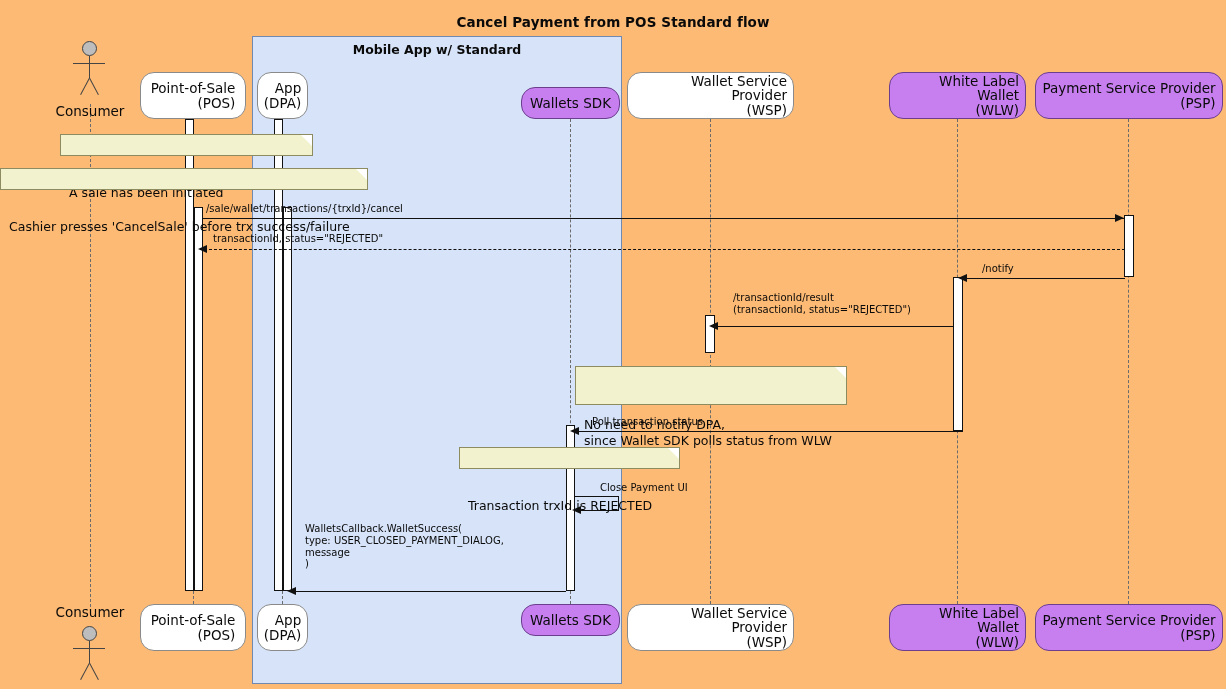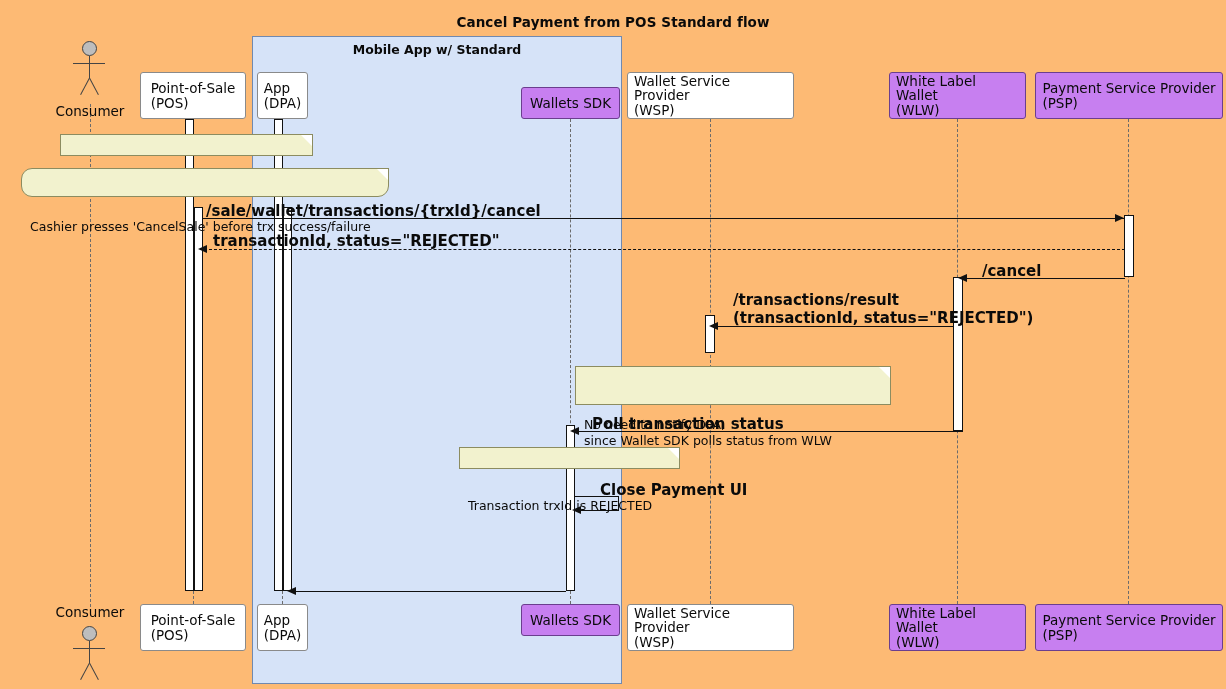"Point-of-Sale" .participant { border-radius: 3px -> 14px; text-align: left -> right }
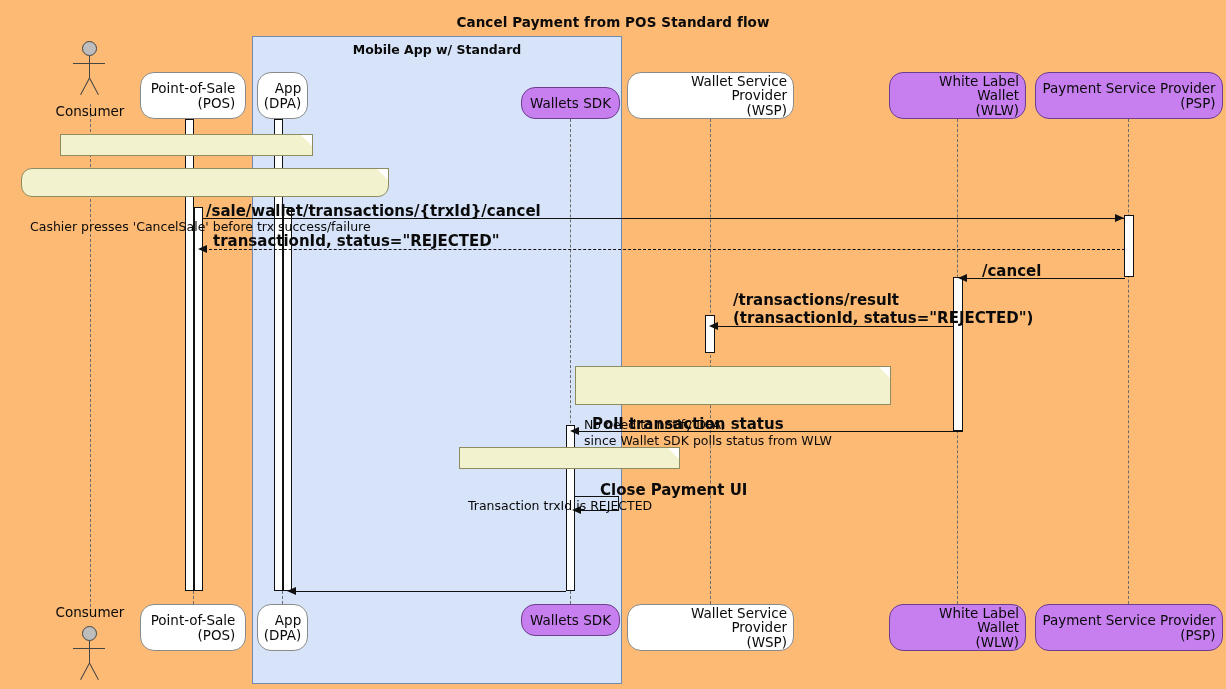"/sale/wallet/transactions/{trxId}/cancel" .msg-label { font-size: 15px -> 10px; font-weight: bold -> none }
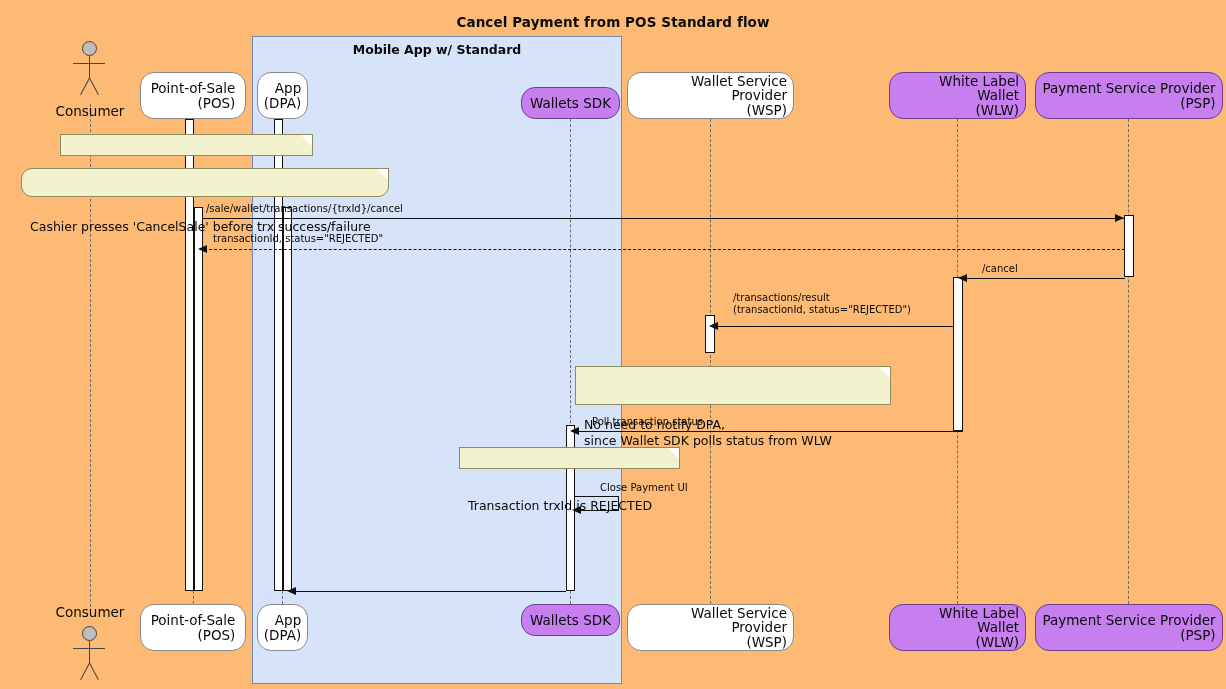"Cashier presses 'CancelSale' before trx" div.note { border-radius: 11px -> none; height: 29px -> 22px; left: 21px -> 0 }
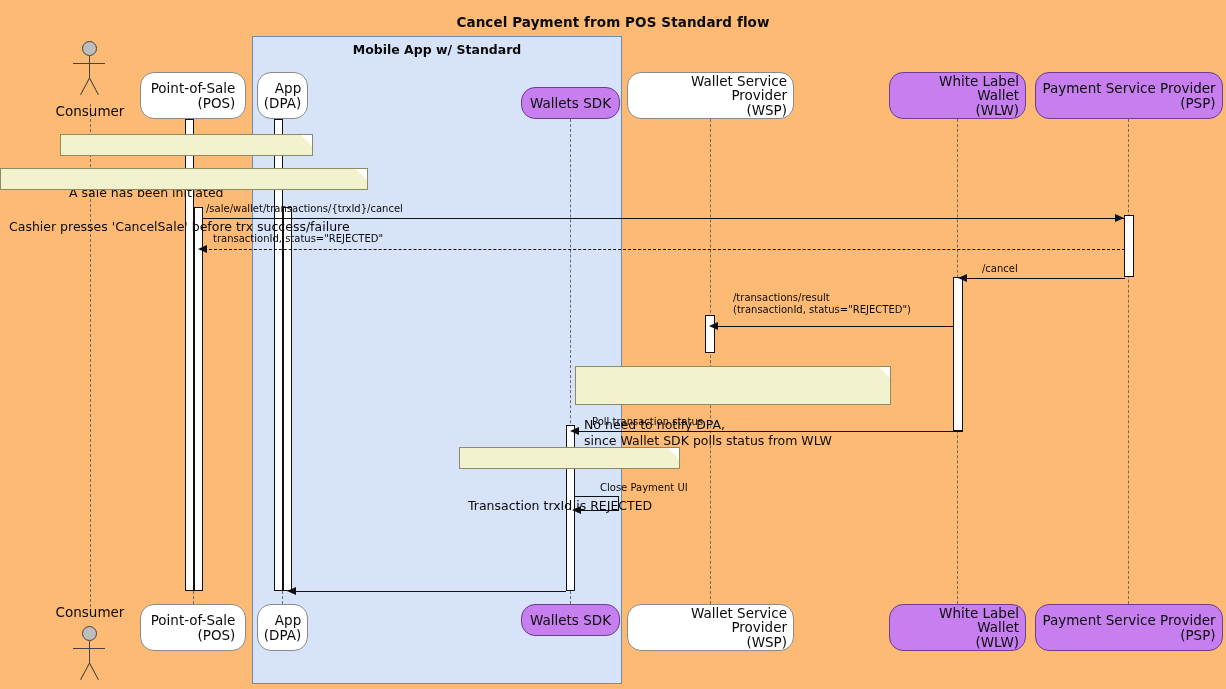"/cancel" div.msg-label { text: /cancel -> /notify }
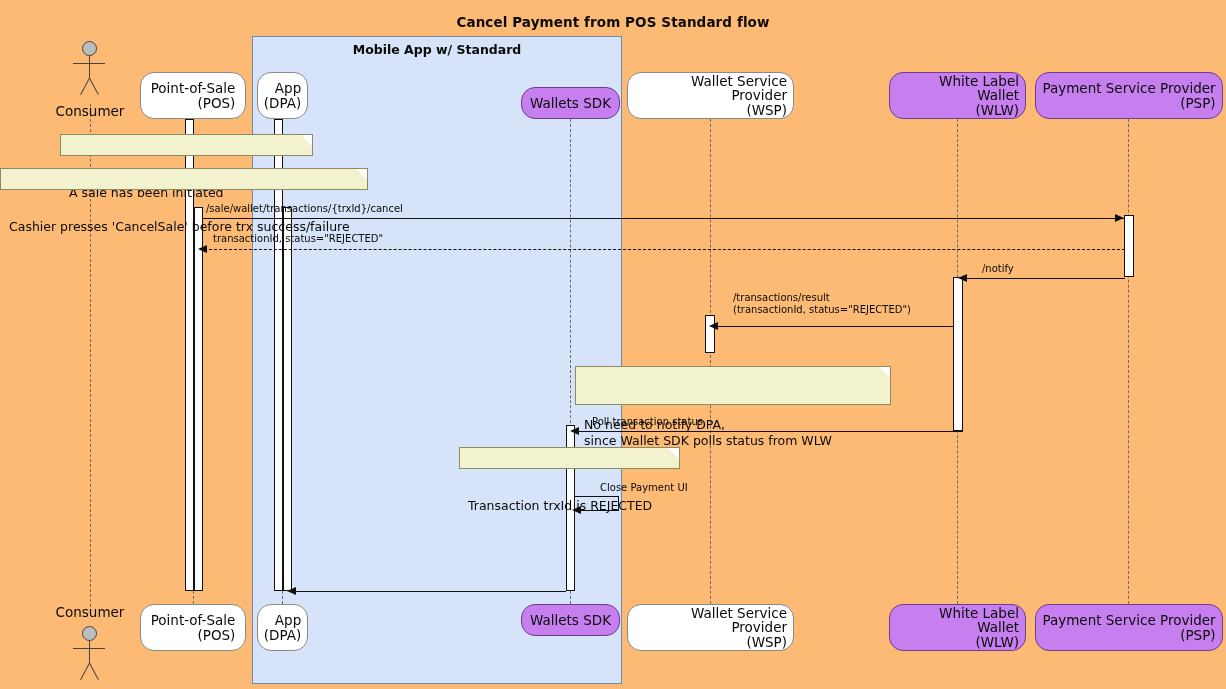"/transactions/result" div.msg-label { text: /transactions/result -> /transactionId/result }
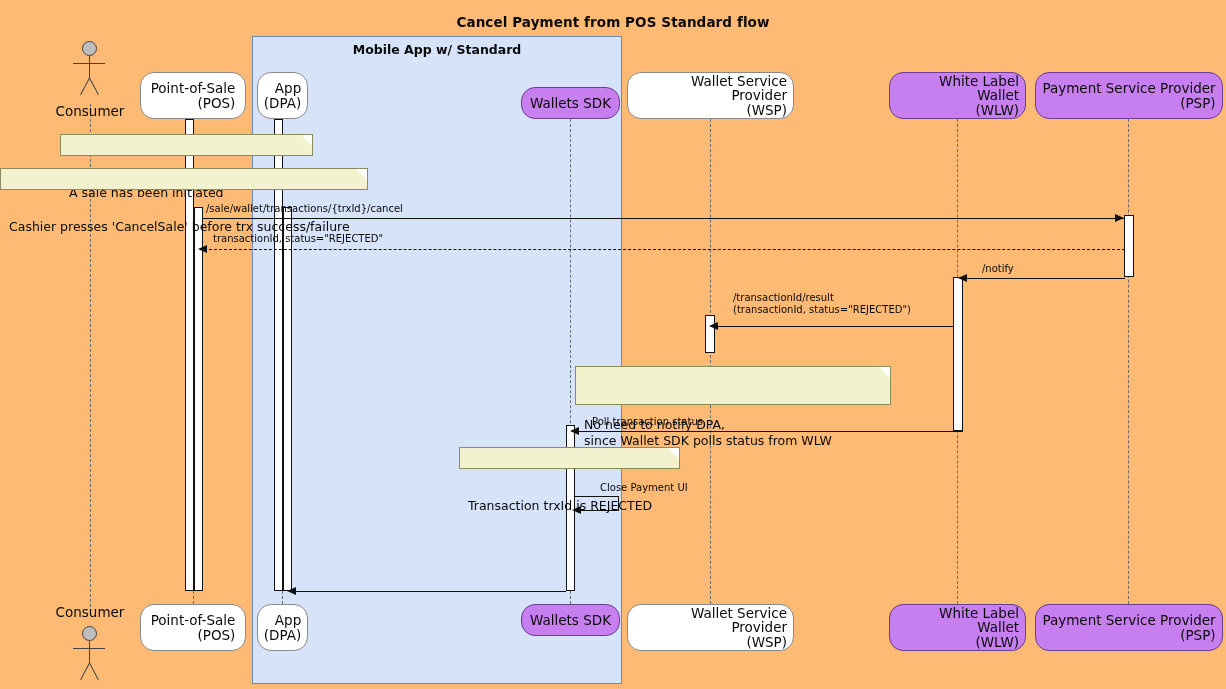"No need to notify DPA," div.note { width: 316px -> 272px }
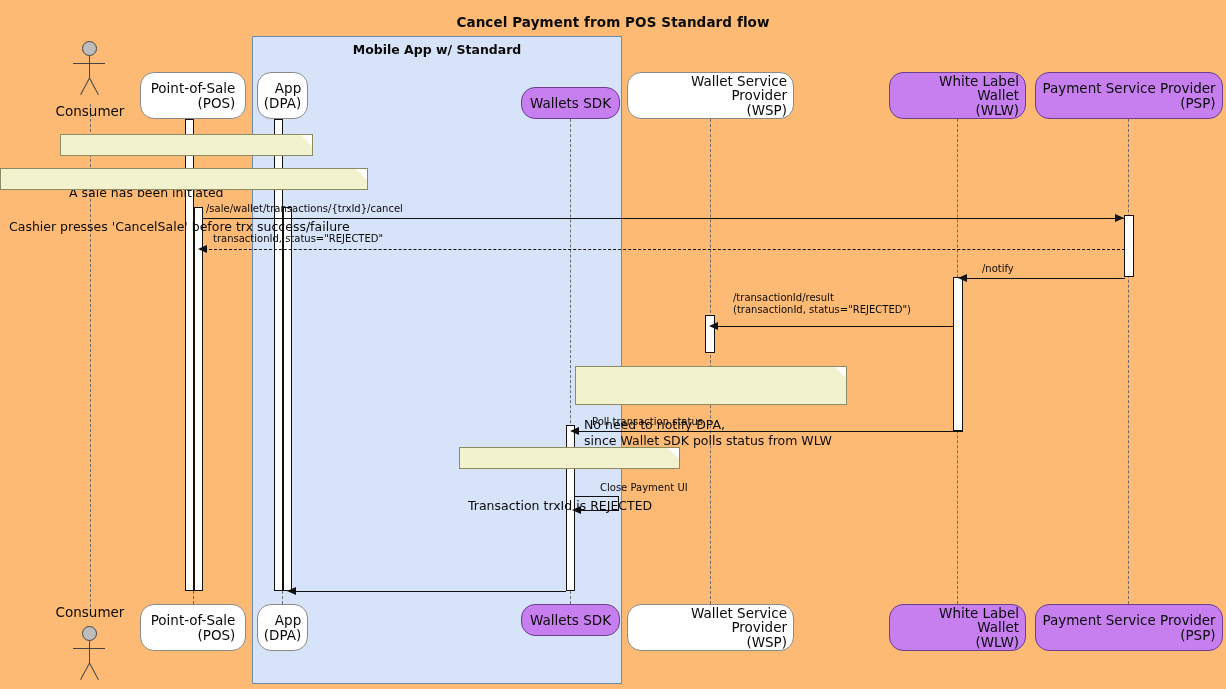"WalletsCallback.WalletSuccess(" div.msg-label { html: none -> <div>WalletsCallback.WalletSuccess( type: USER_CLOSED_PAYMENT_DIALOG, message )</div> }
